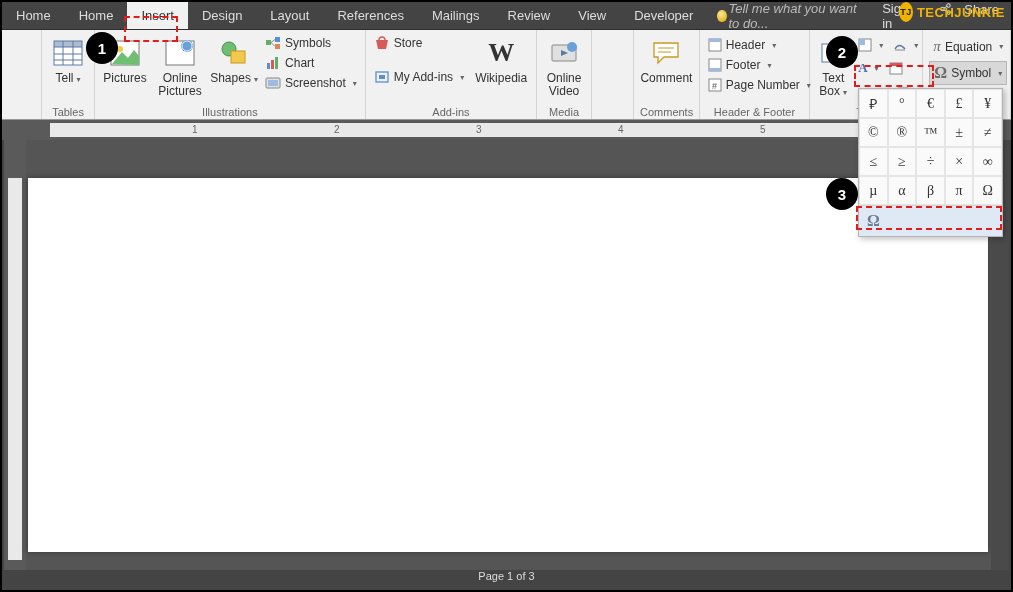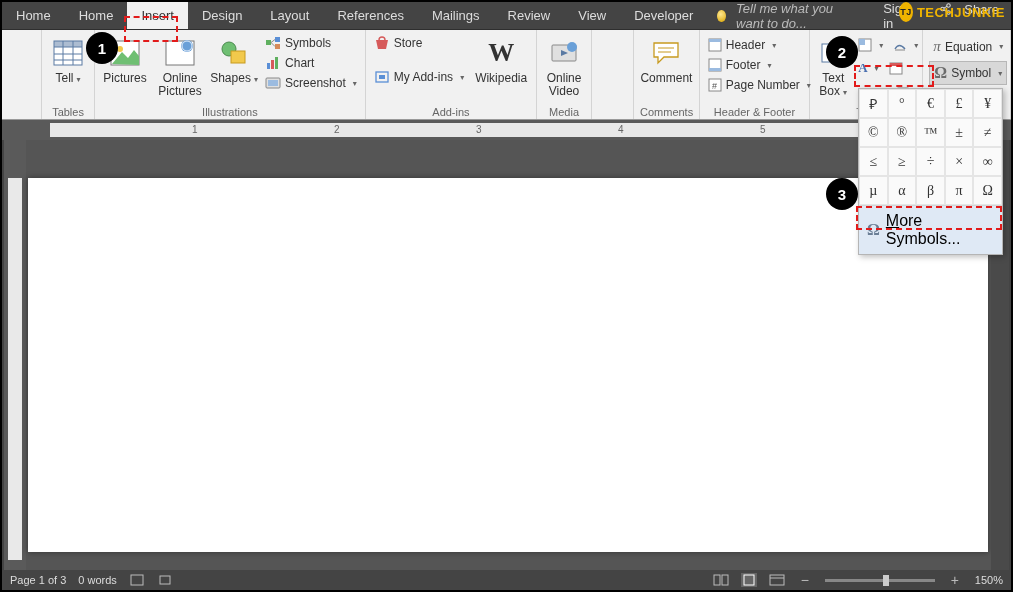"Tell me what you want" .tellme { gap: 10px -> 2px }
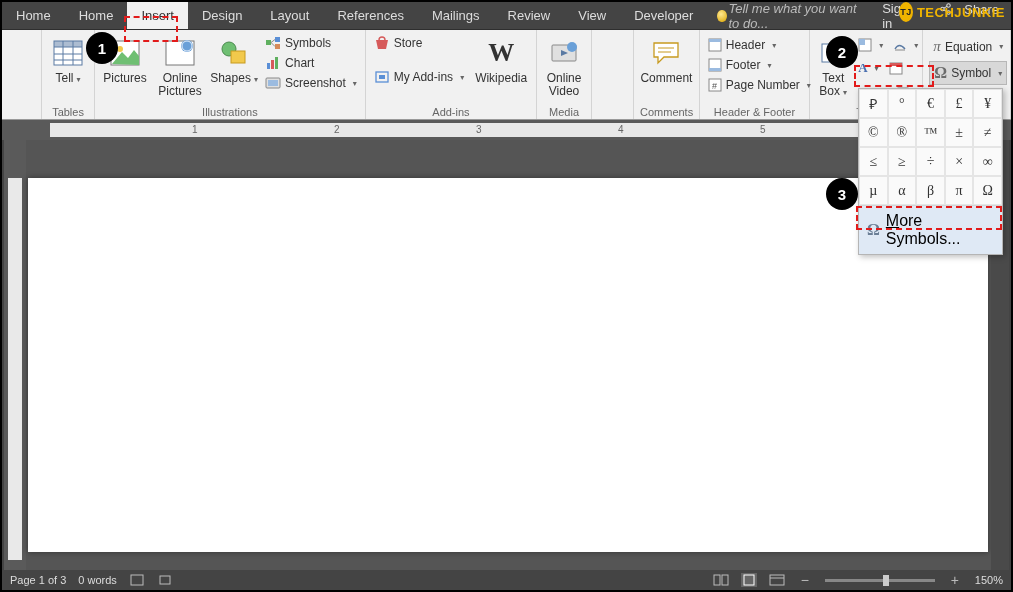"More Symbols..." span { html: <span><span>M</span>ore Symbols...</span> -> none }
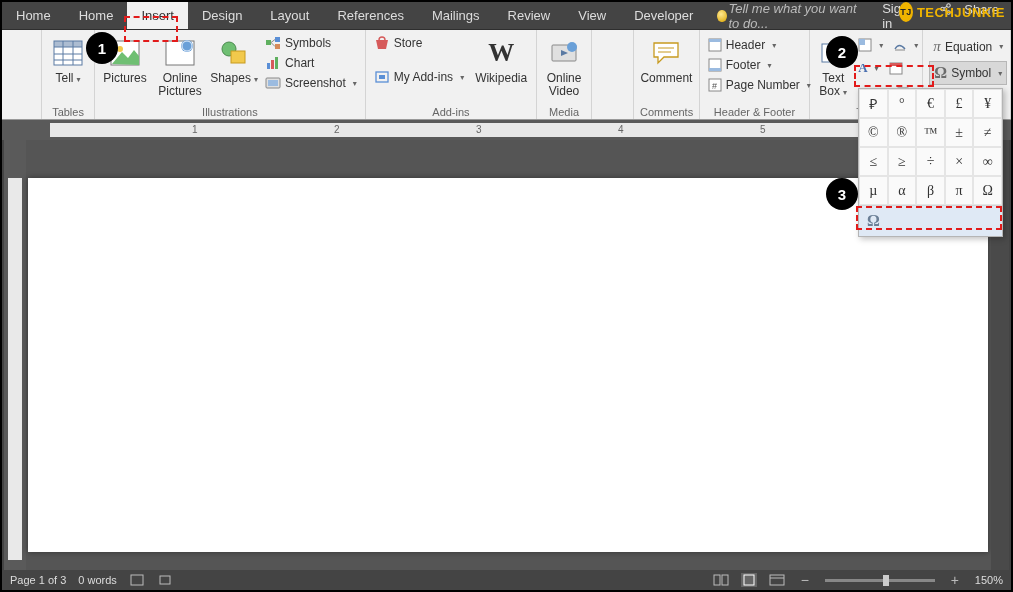"Page 1 of 3" .status { flex-direction: none -> column }
